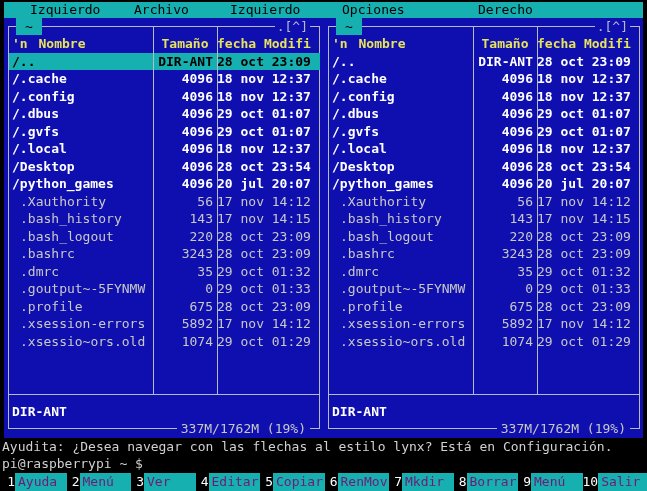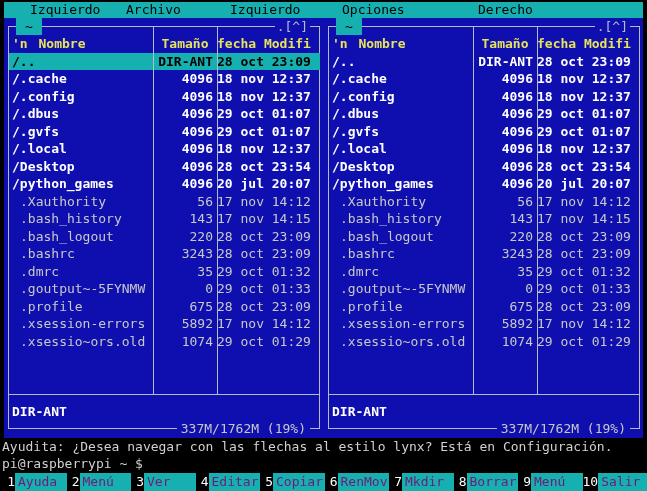"Archivo" .menu-item:nth-of-type(2) { left: 122px -> 130px }
